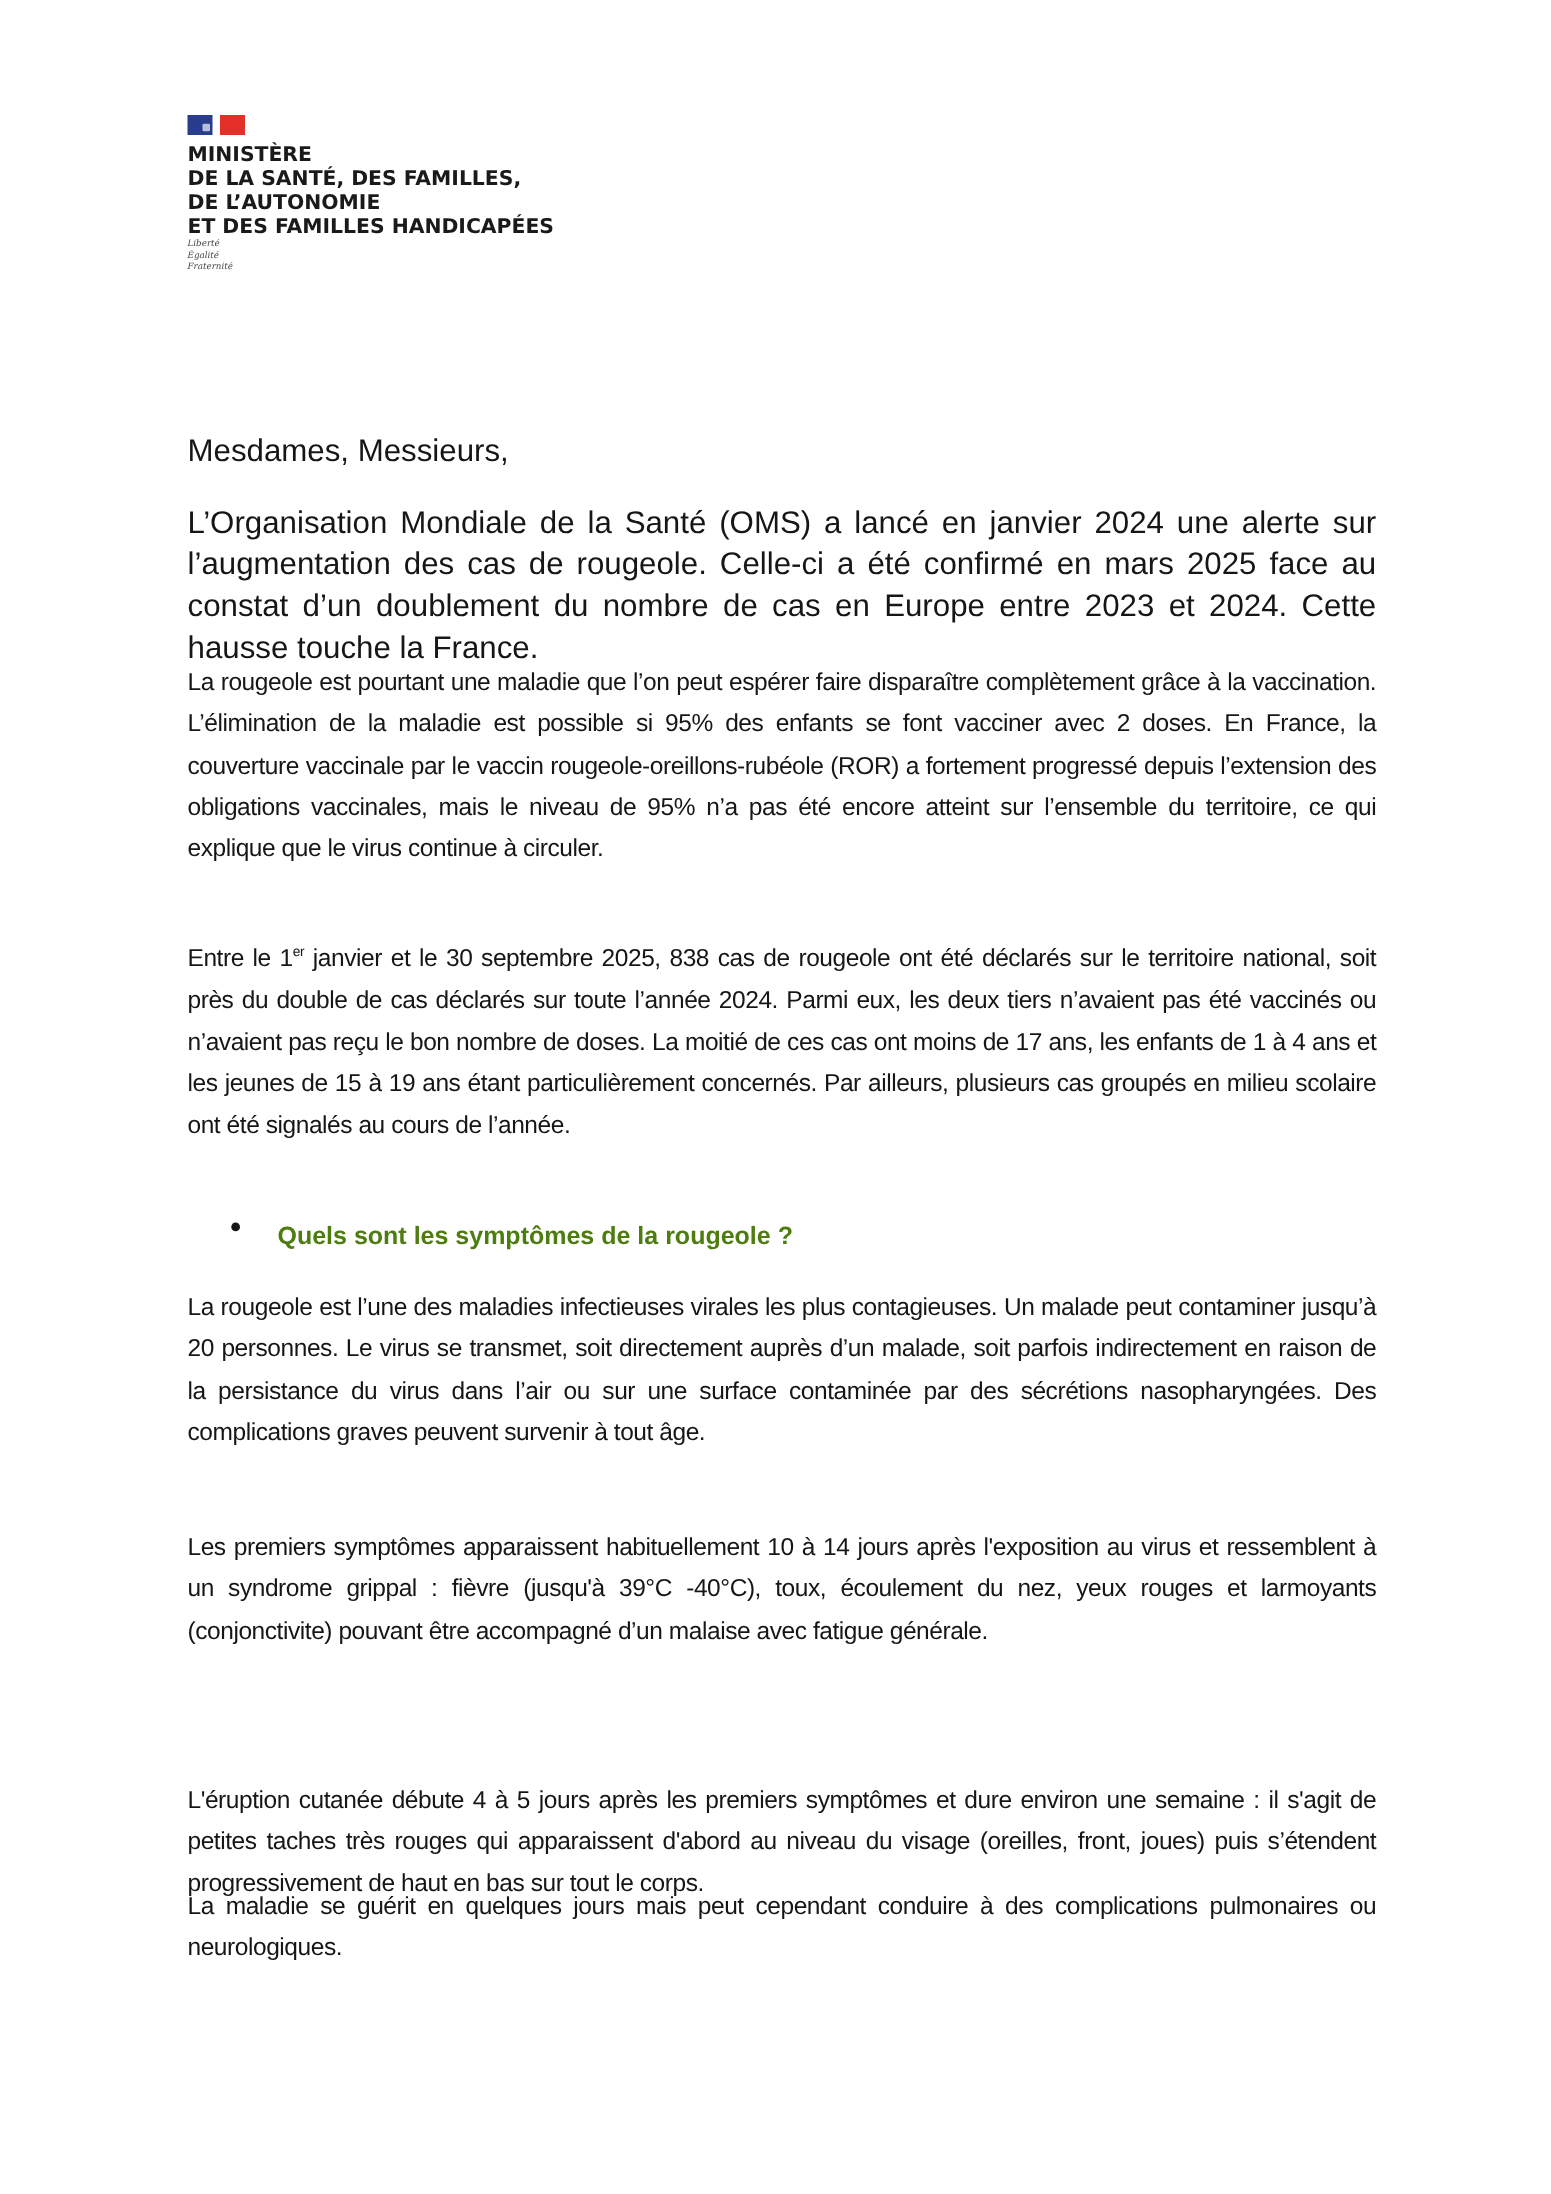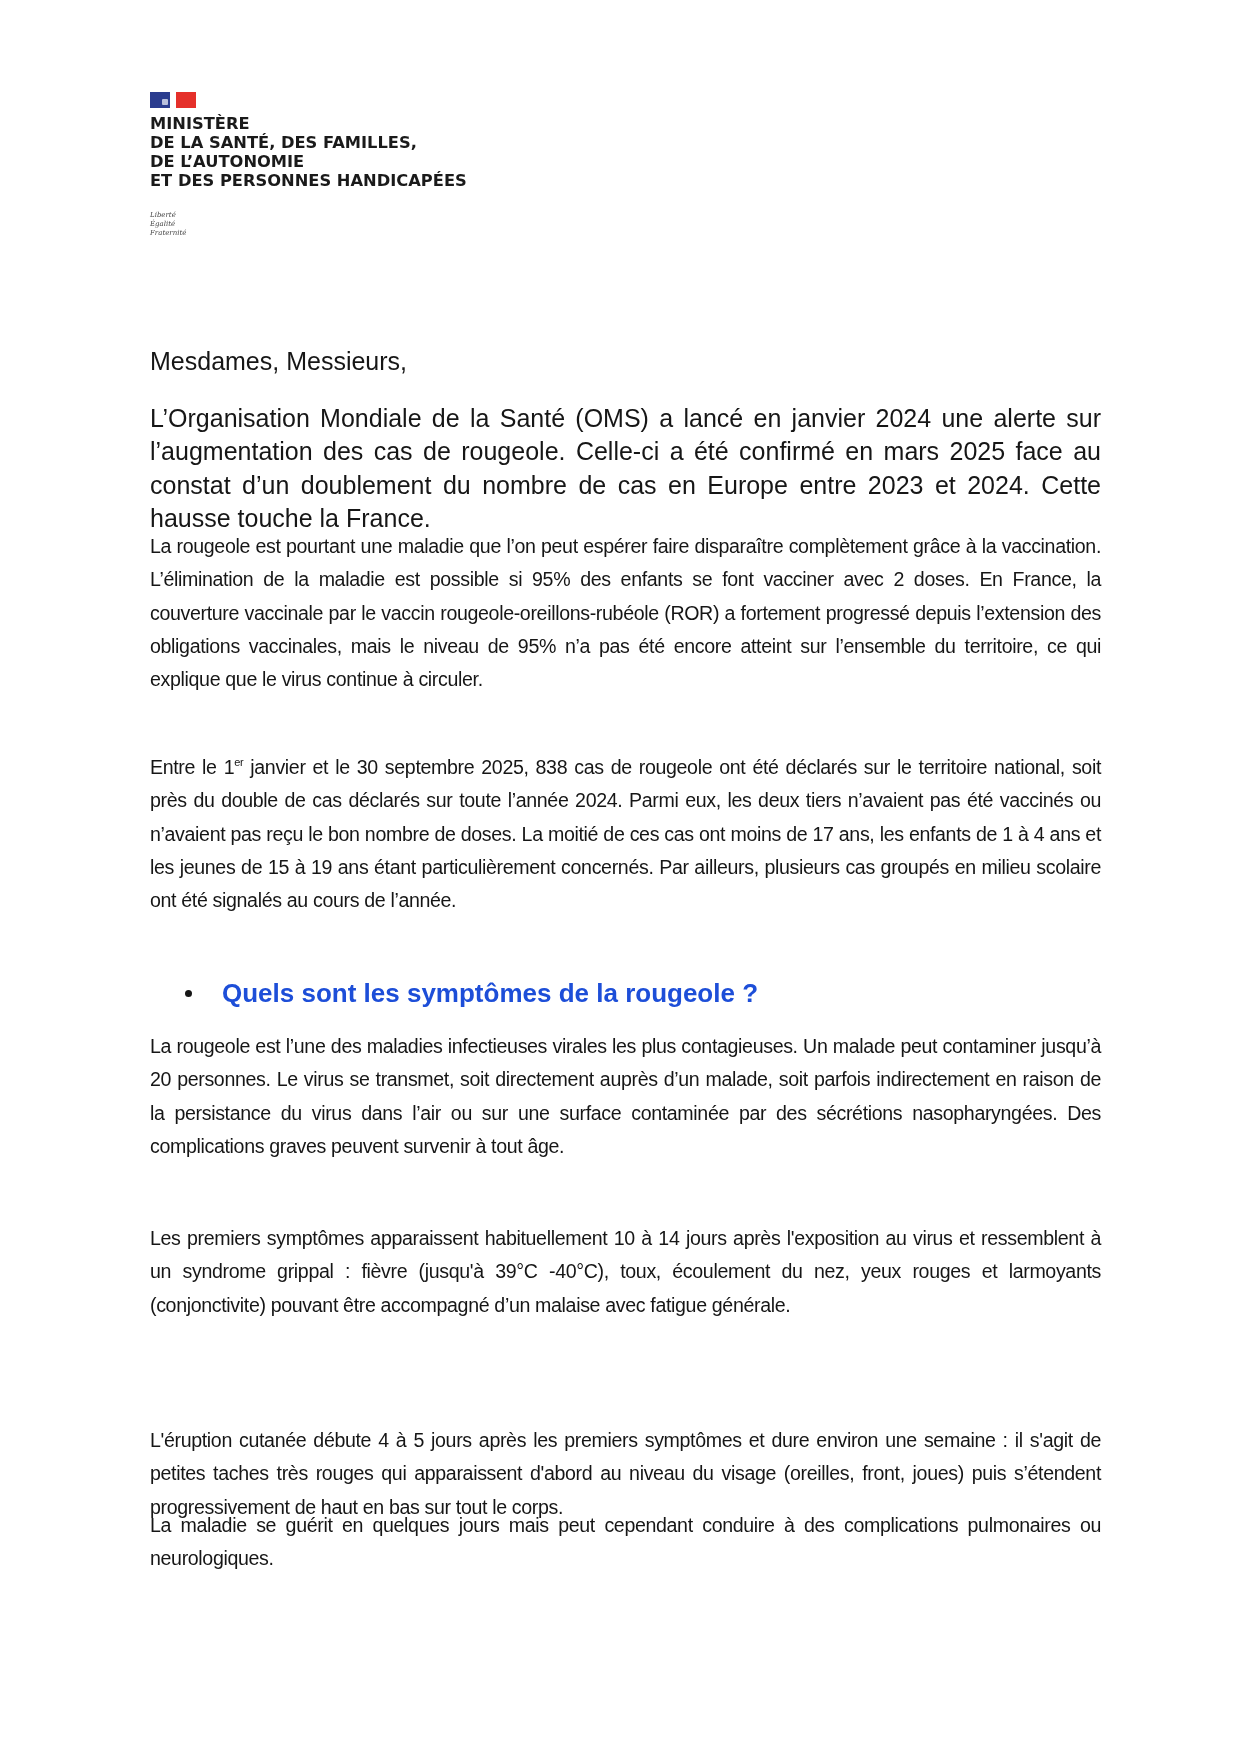"ET DES PERSONNES HANDICAPÉES" div { text: PERSONNES -> FAMILLES }
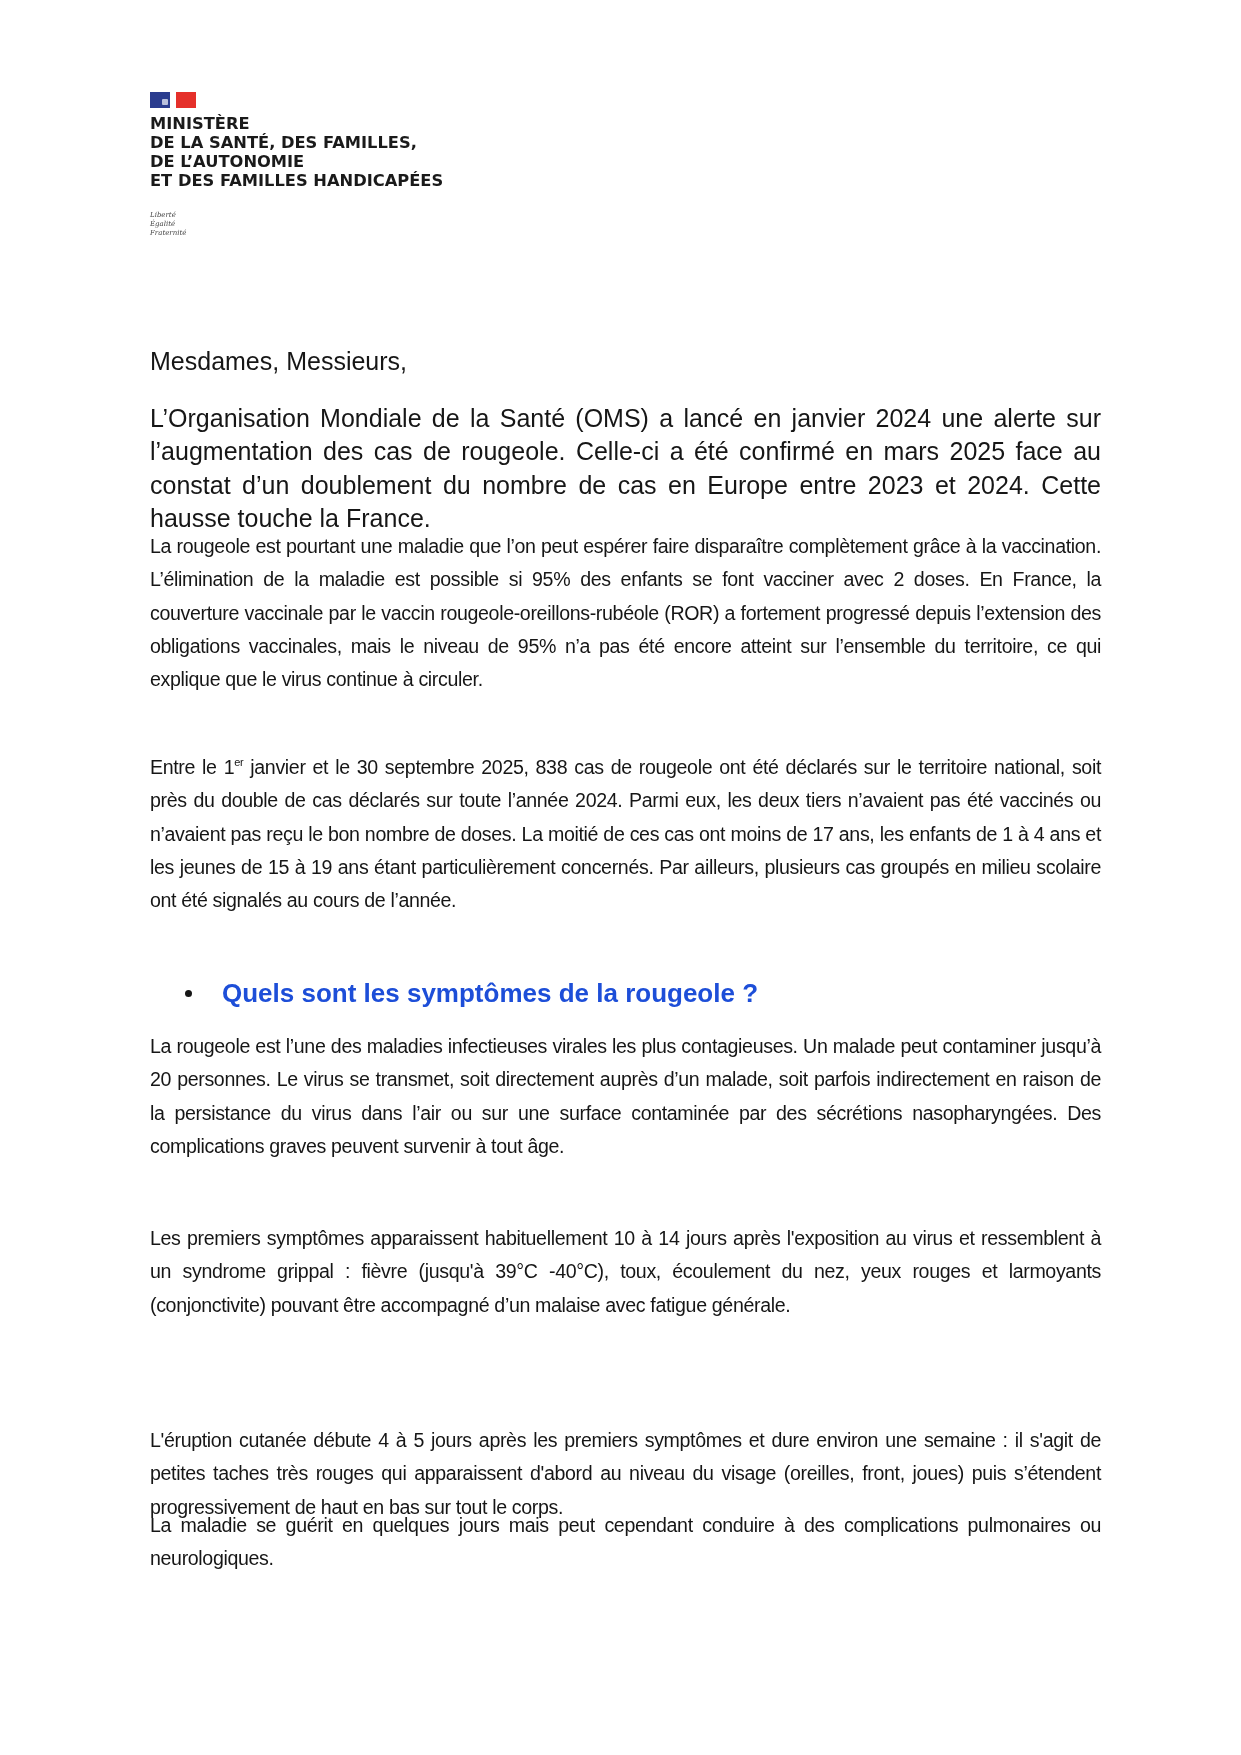"Liberté" .motto { margin-top: 21px -> 1px }
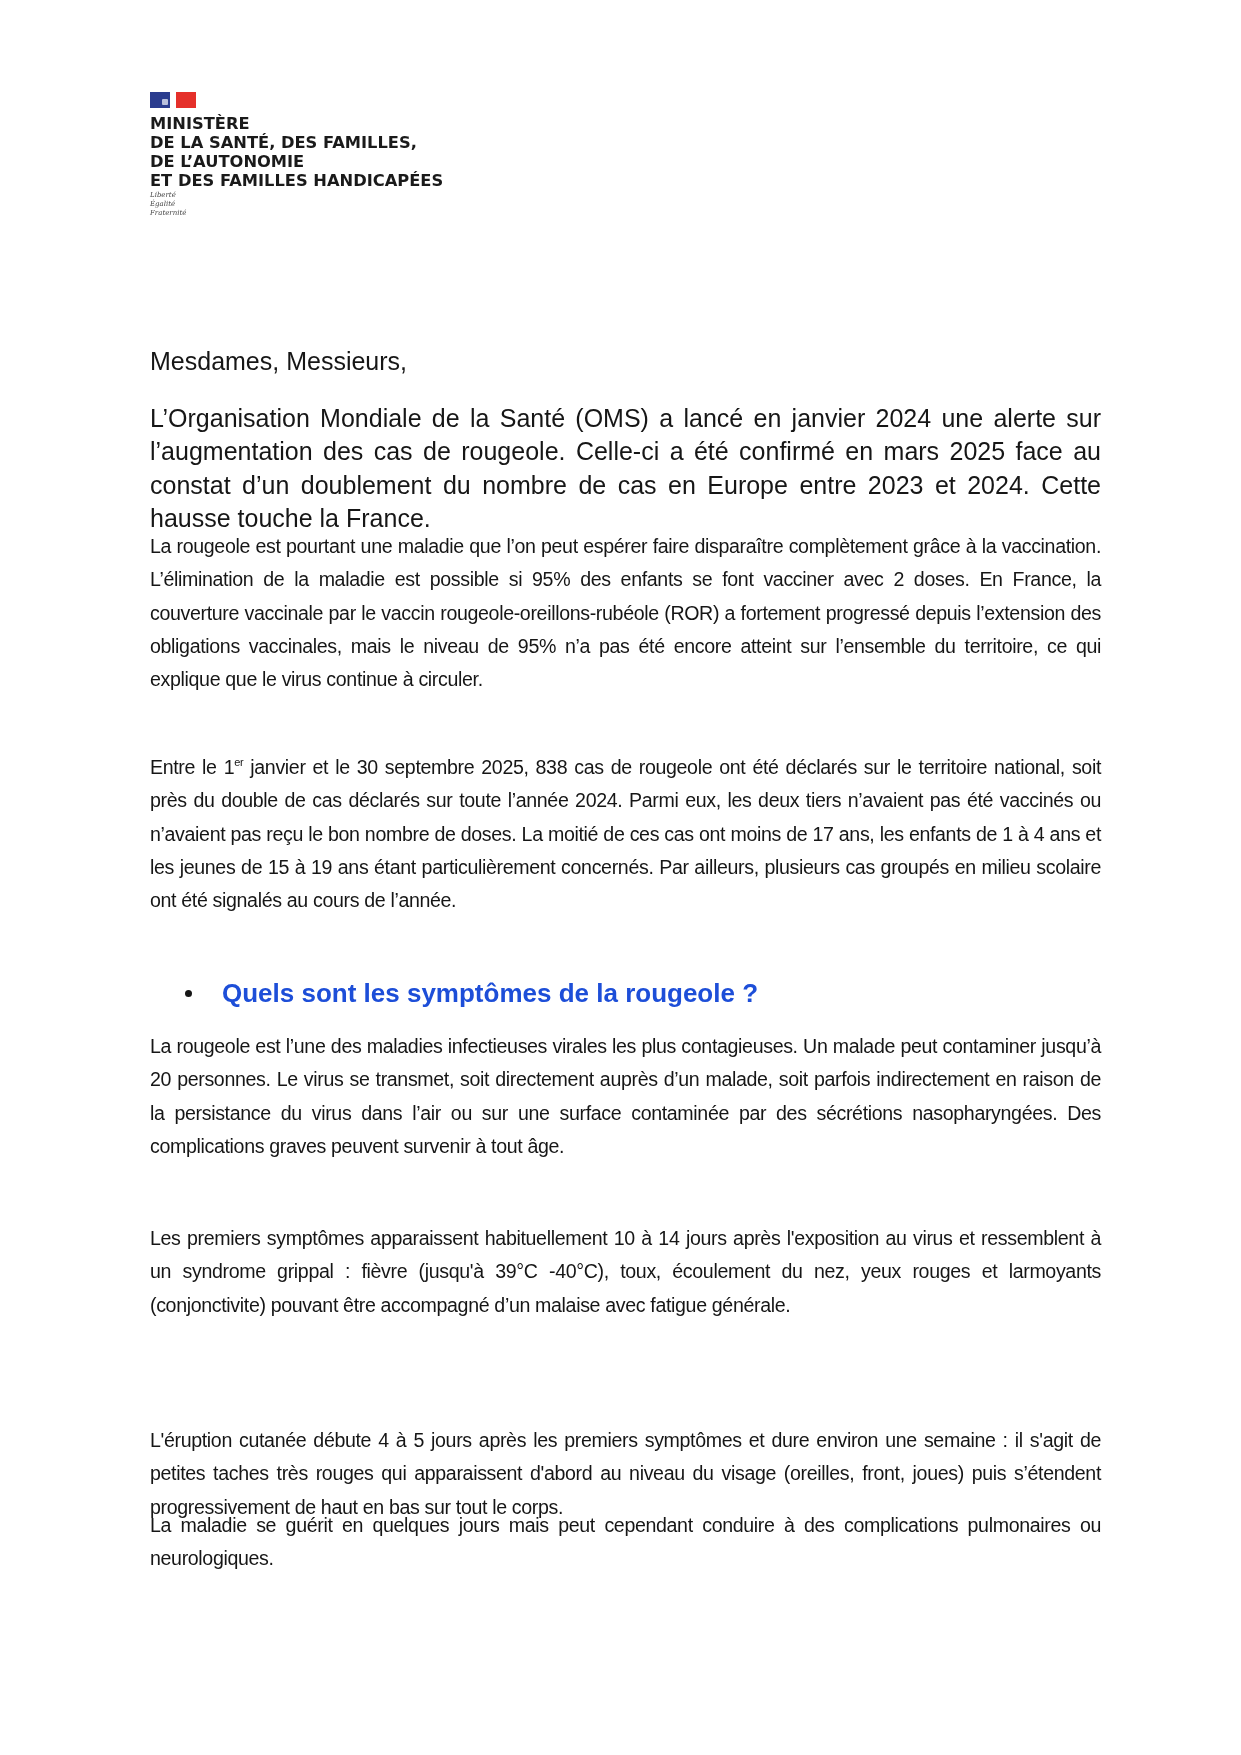"Quels sont les symptômes de" .bullet { align-items: center -> flex-start; color: #1d4ed8 -> #4d7c0f; font-size: 26px -> 20px }
